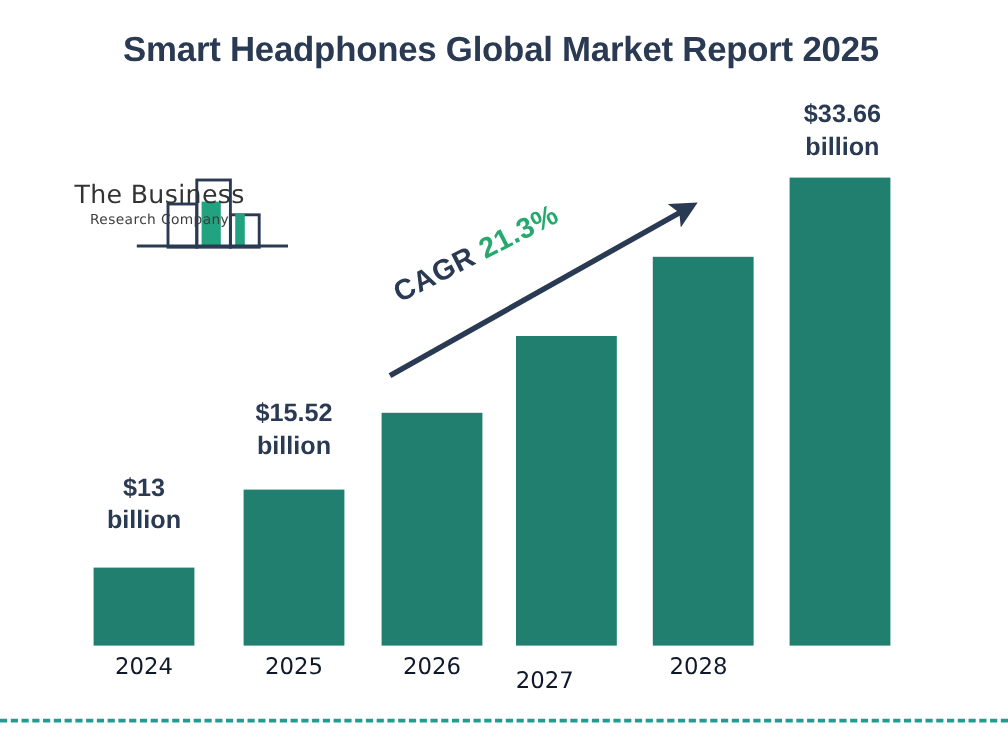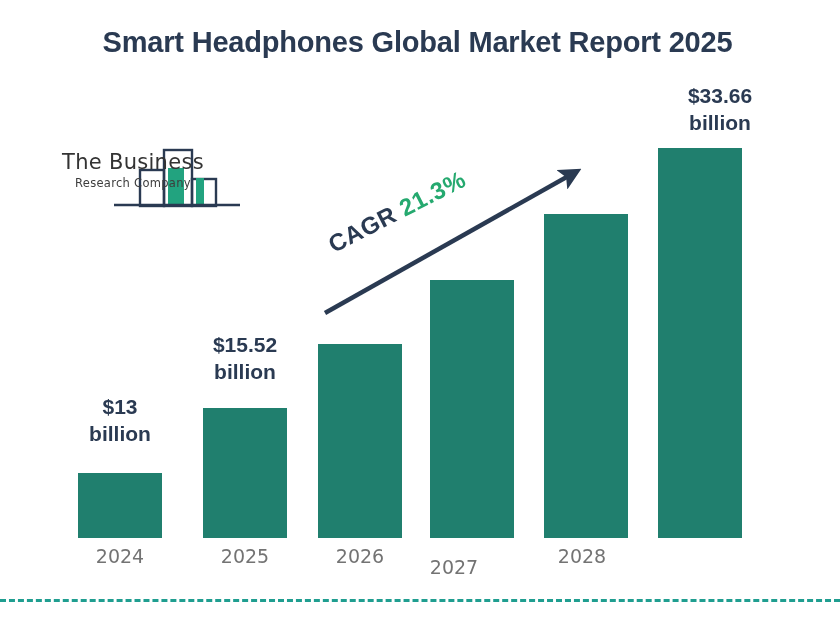"$33.66" div.bar-value { left: 650px -> 632px }
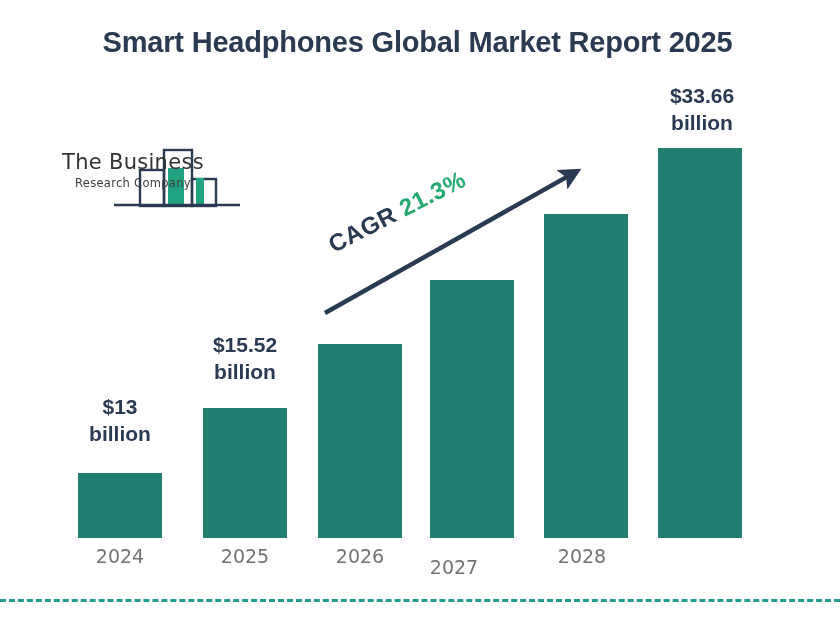"2024" .tick-label { color: #737373 -> #0f172a }
